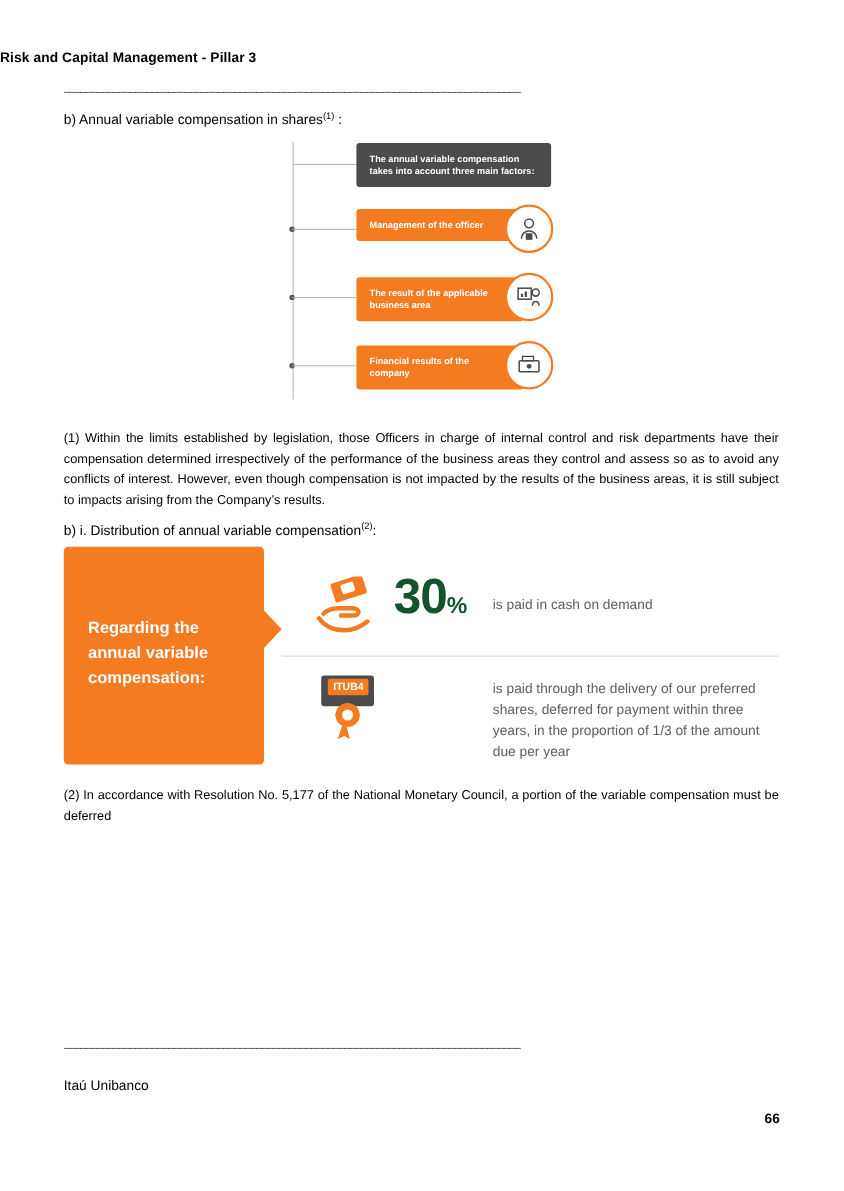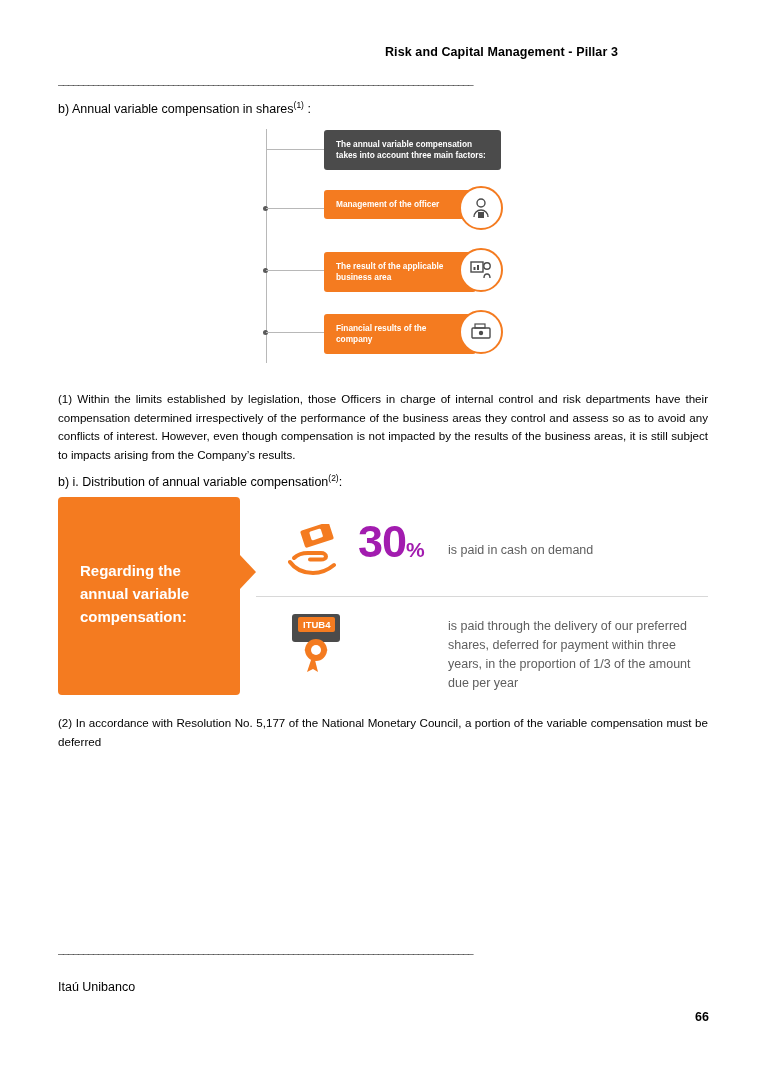"Risk and Capital Management -" .doc-header { text-align: right -> left }
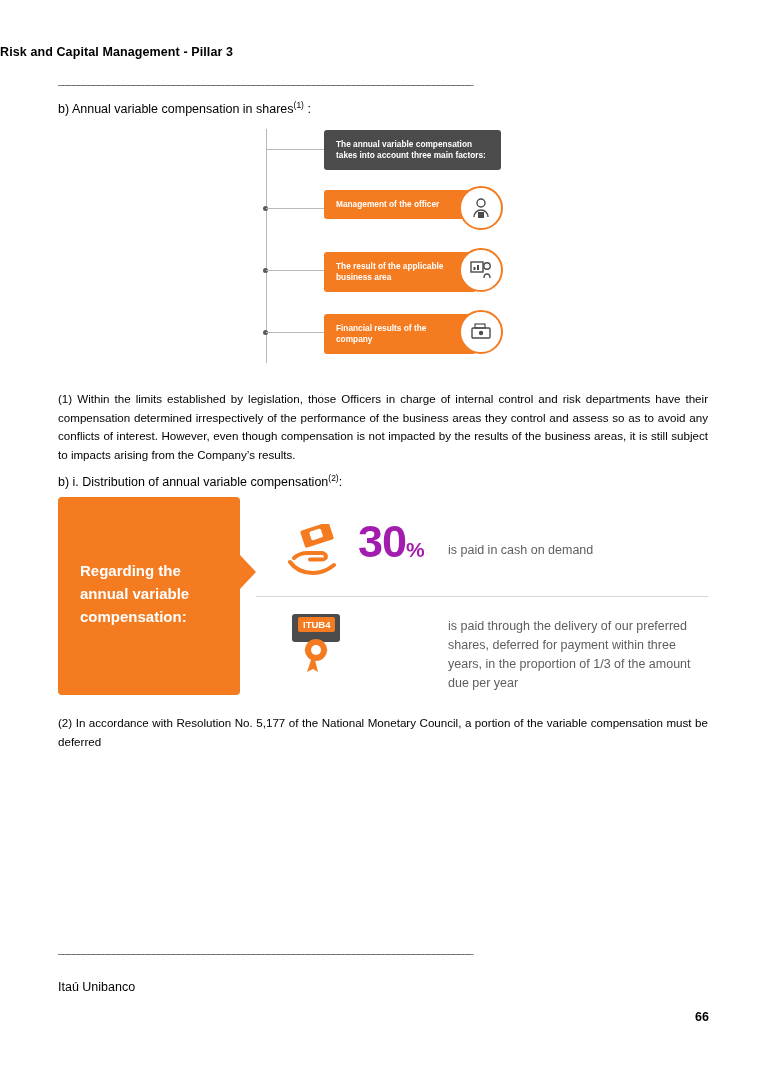"30%" .fig2 .pct { color: #a21caf -> #14532d }
